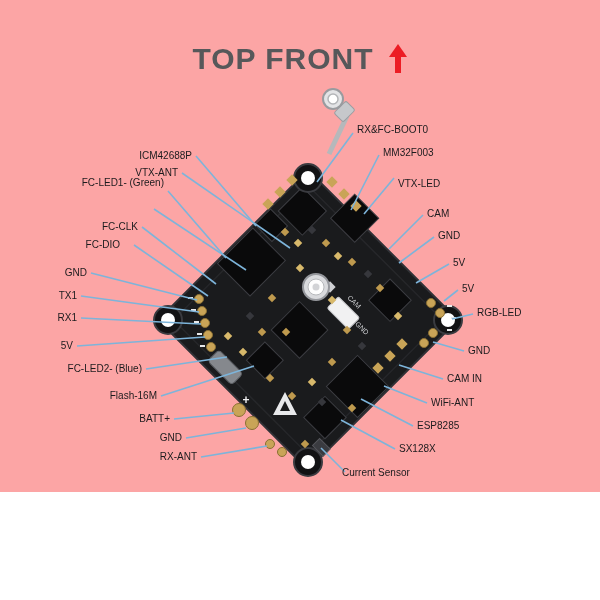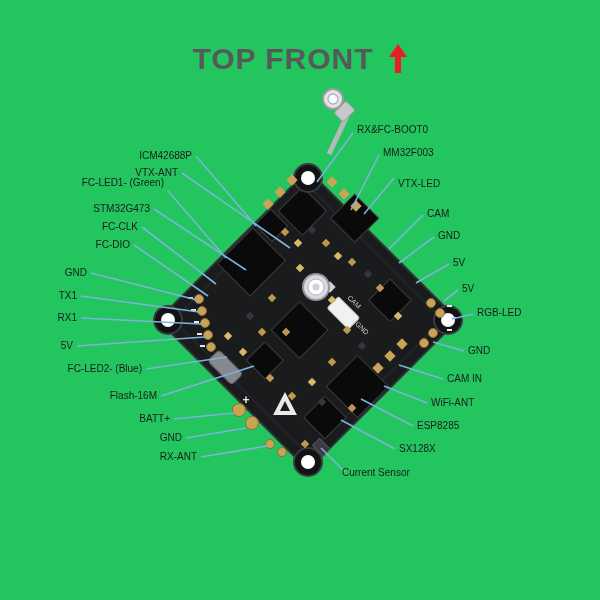"TOP FRONT" .stage { background: #22c55e -> #fca5a5; height: 600px -> 492px }
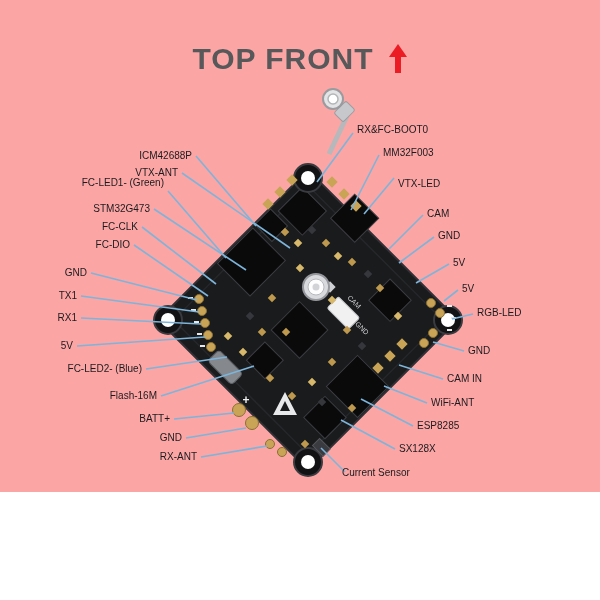"STM32G473" div.callout { html: <div>STM32G473</div> -> none }
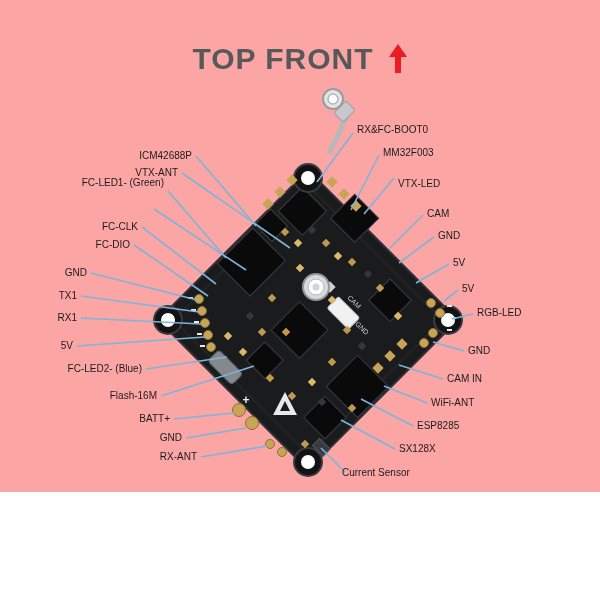"FC-DIO" div.callout { right: 470px -> 480px }
